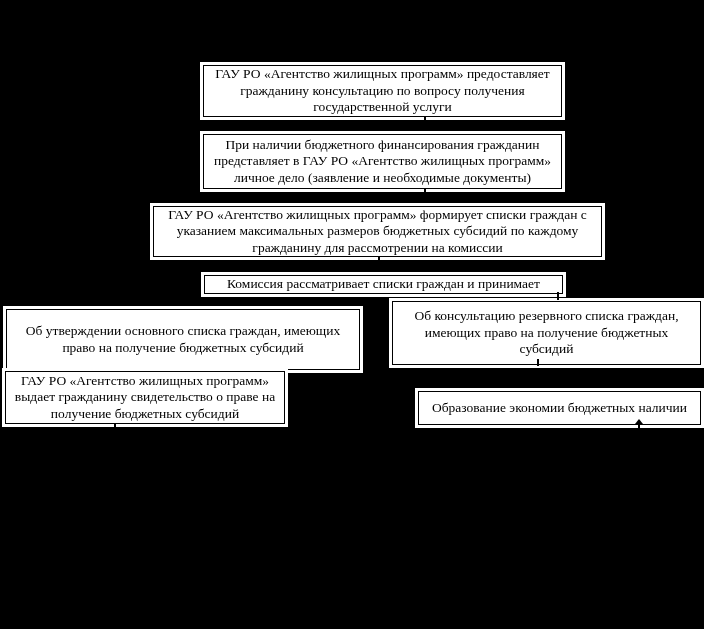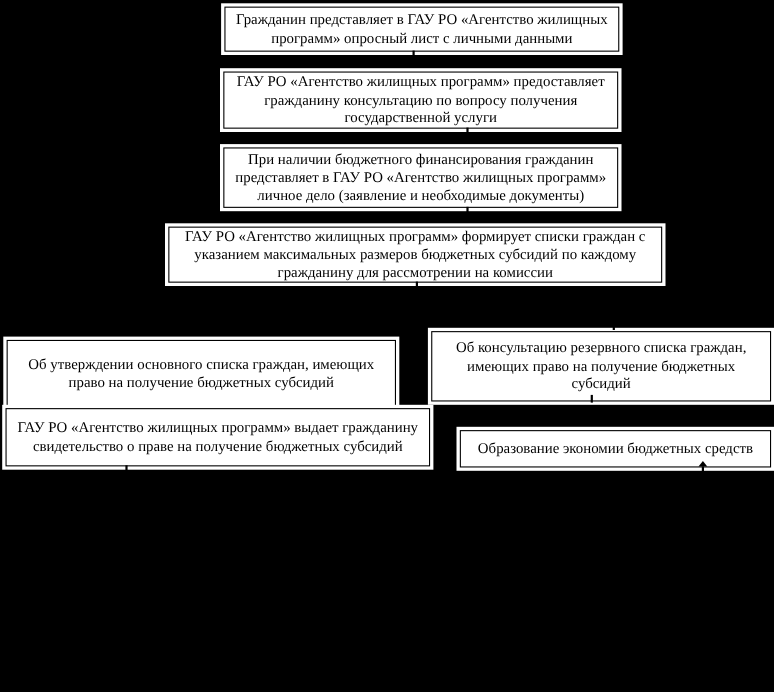"Гражданин представляет в ГАУ РО" div.flowbox { html: <div> <div>Гражданин представляет в ГАУ РО «Агентство жилищных программ» опросный лист с личными данными</div> </div> -> none }
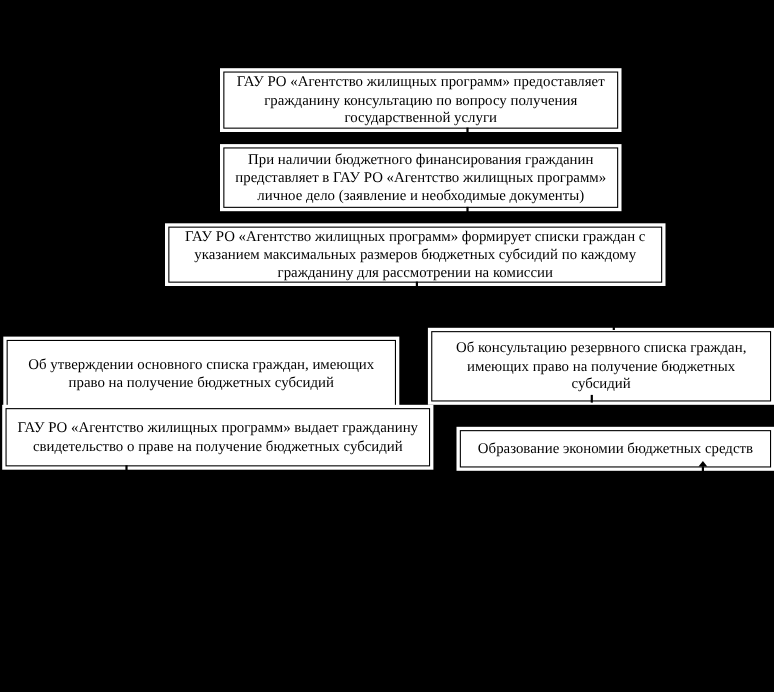"Комиссия рассматривает списки граждан и" div.flowbox { html: none -> <div> <div>Комиссия рассматривает списки граждан и принимает</div> </div> }
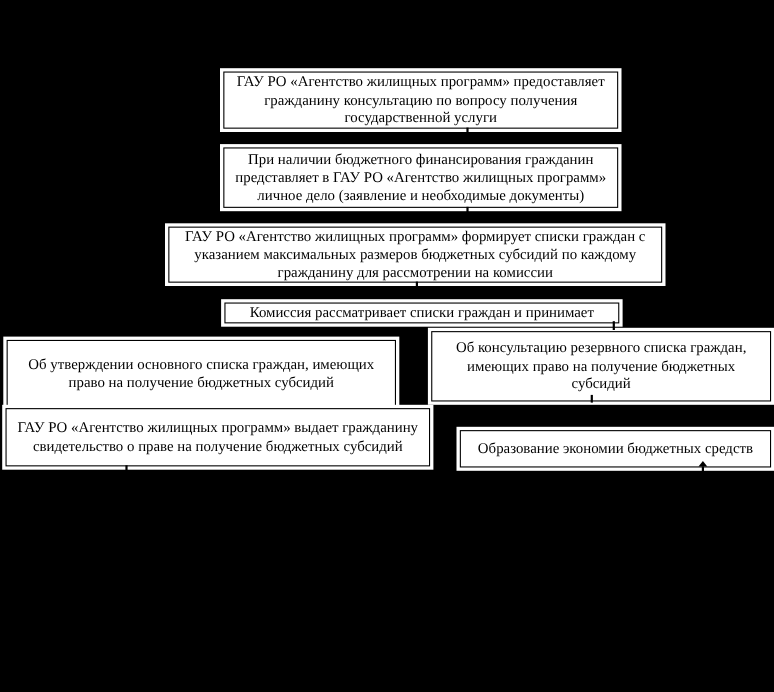"ГАУ РО «Агентство жилищных программ» выдает" #box8 { width: 392px -> 286px }
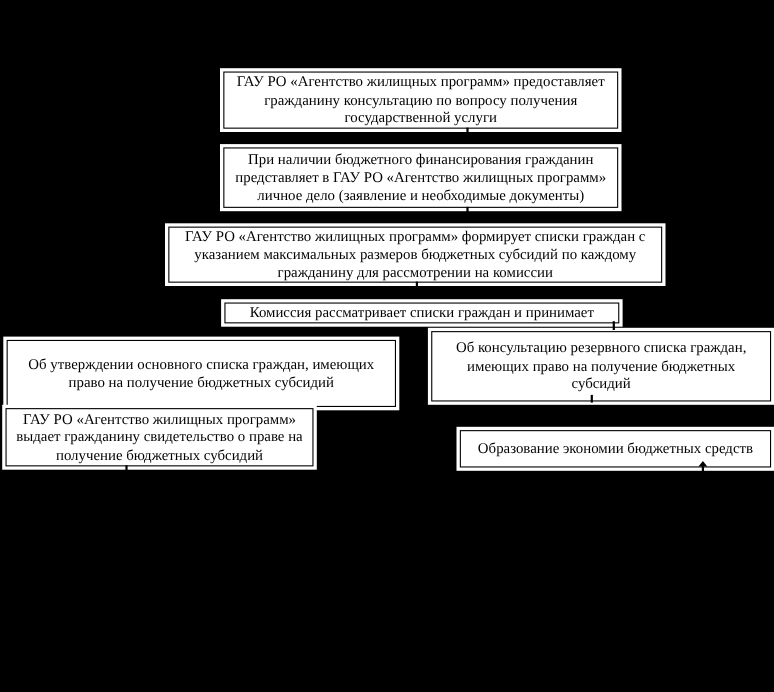"Образование экономии бюджетных средств" div.inner { text: средств -> наличии }
